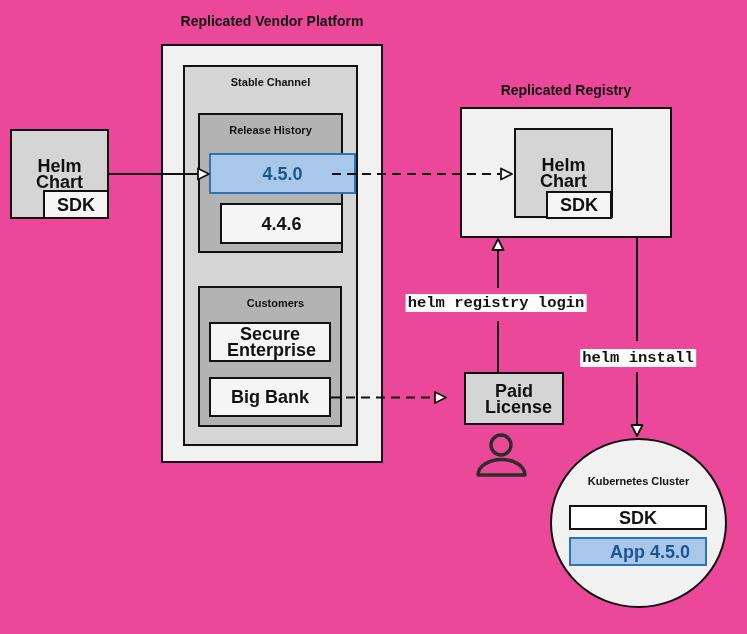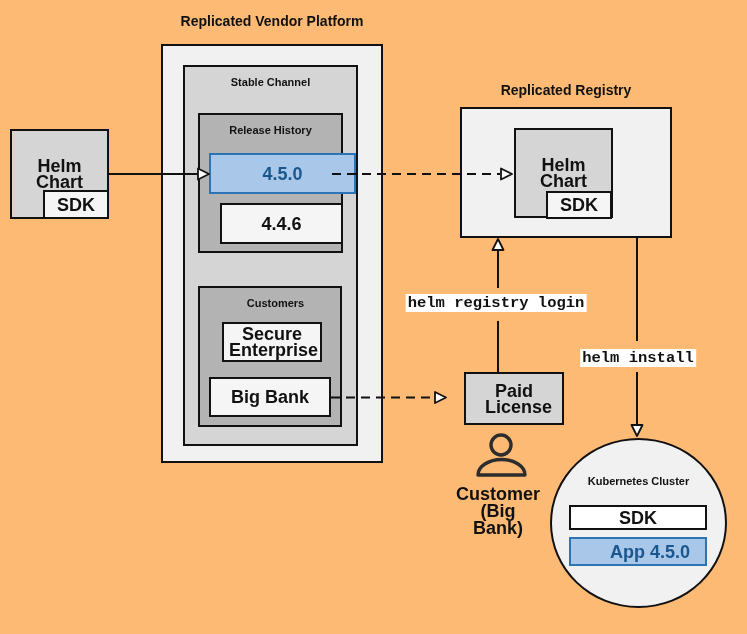"Replicated Vendor Platform" .canvas { background: #fdba74 -> #ec4899 }
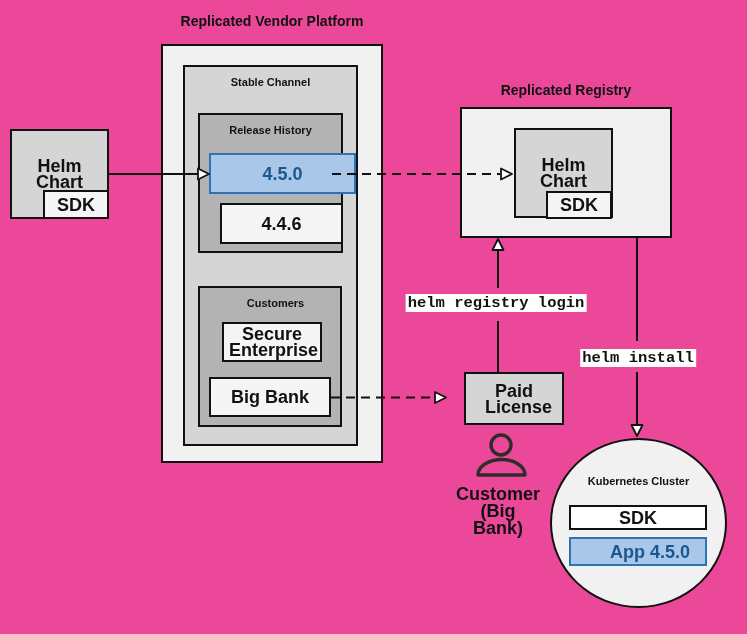"Secure Enterprise" div.box { left: 222px -> 209px; width: 100px -> 122px }
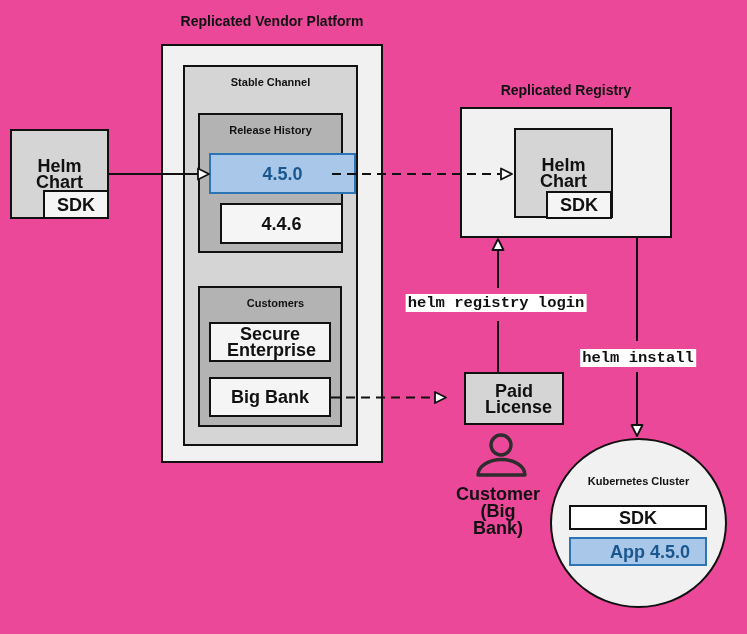"Customer (Big Bank)" div.lbl { html: <div> <span>Customer (Big Bank)</span> </div> -> none }
